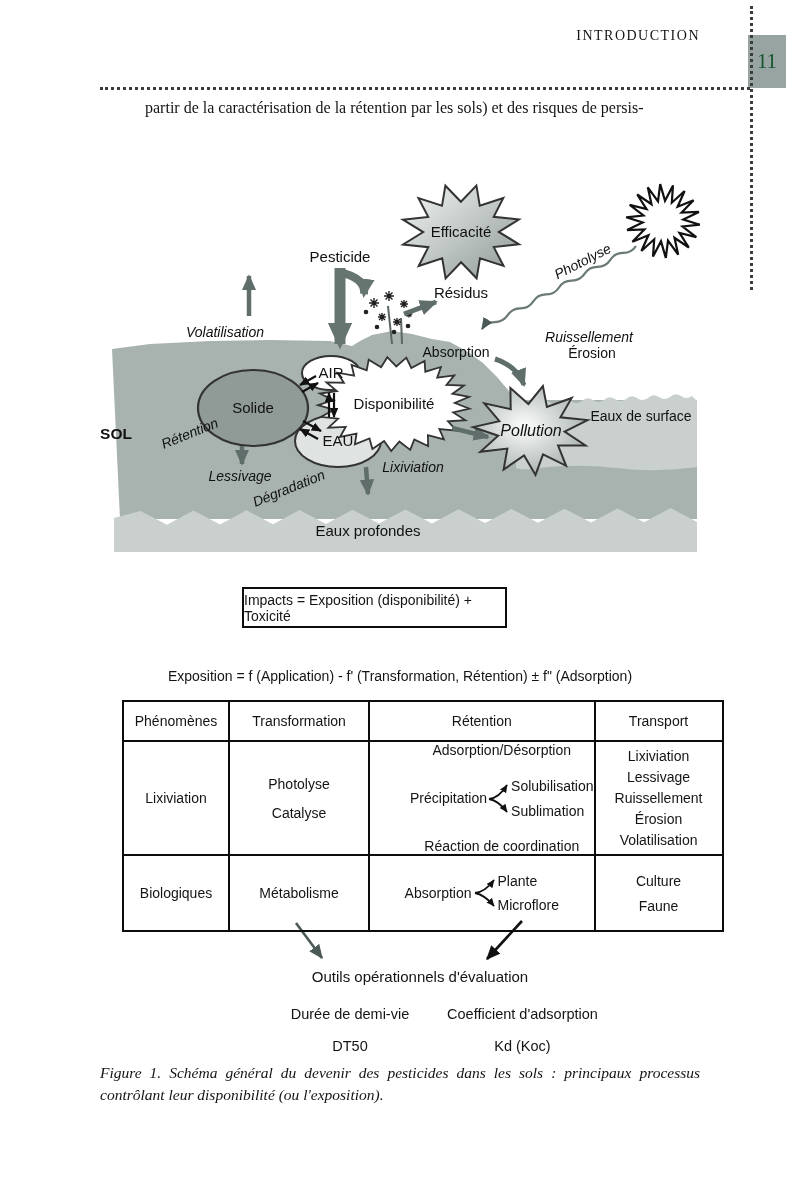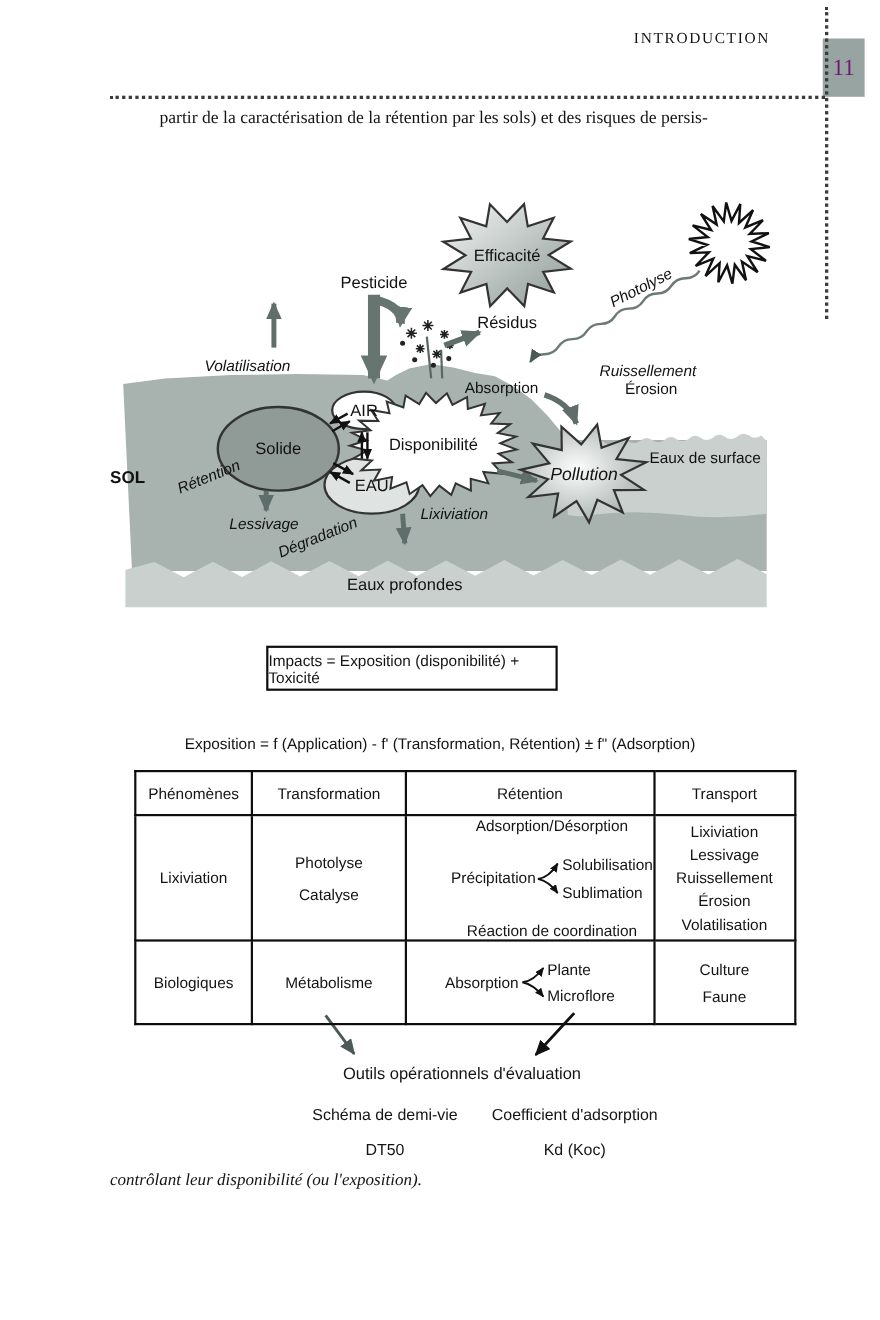"11" .page-badge { color: #701a75 -> #14532d }
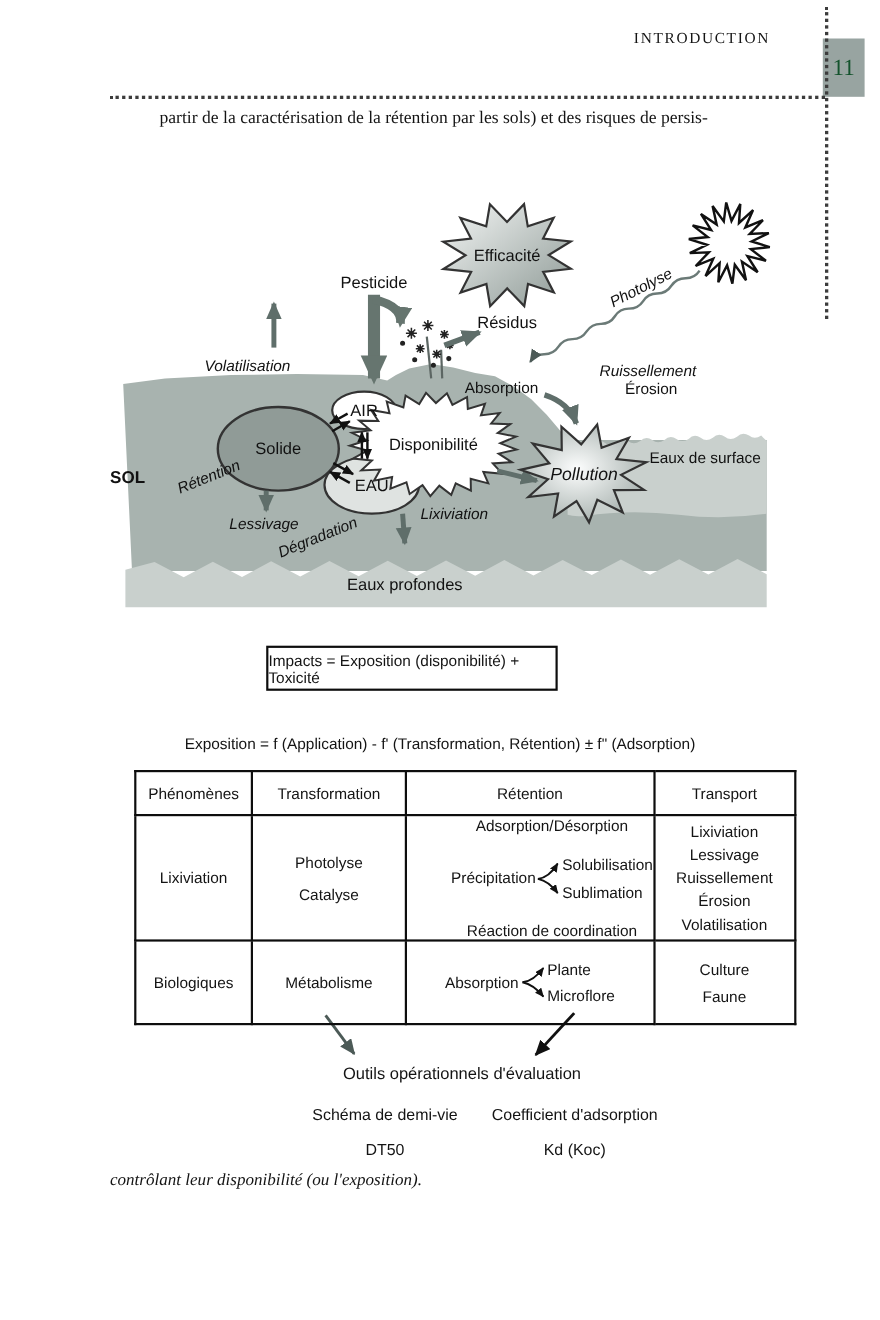"Schéma de demi-vie" span { text: Schéma -> Durée }
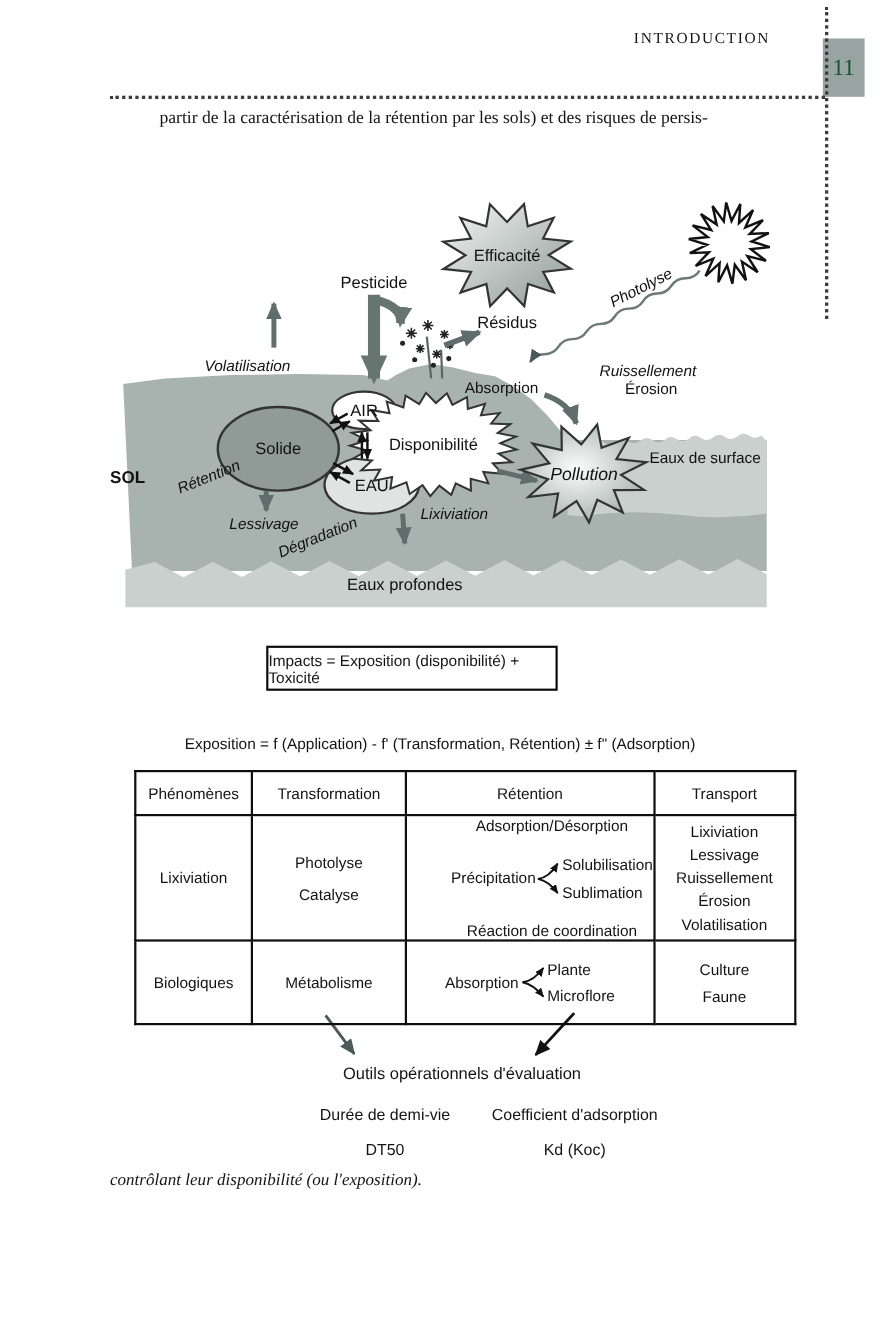"Figure 1. Schéma général du" div.jline { html: none -> <div>Figure 1. Schéma général du devenir des pesticides dans les sols : principaux processus</div> }
